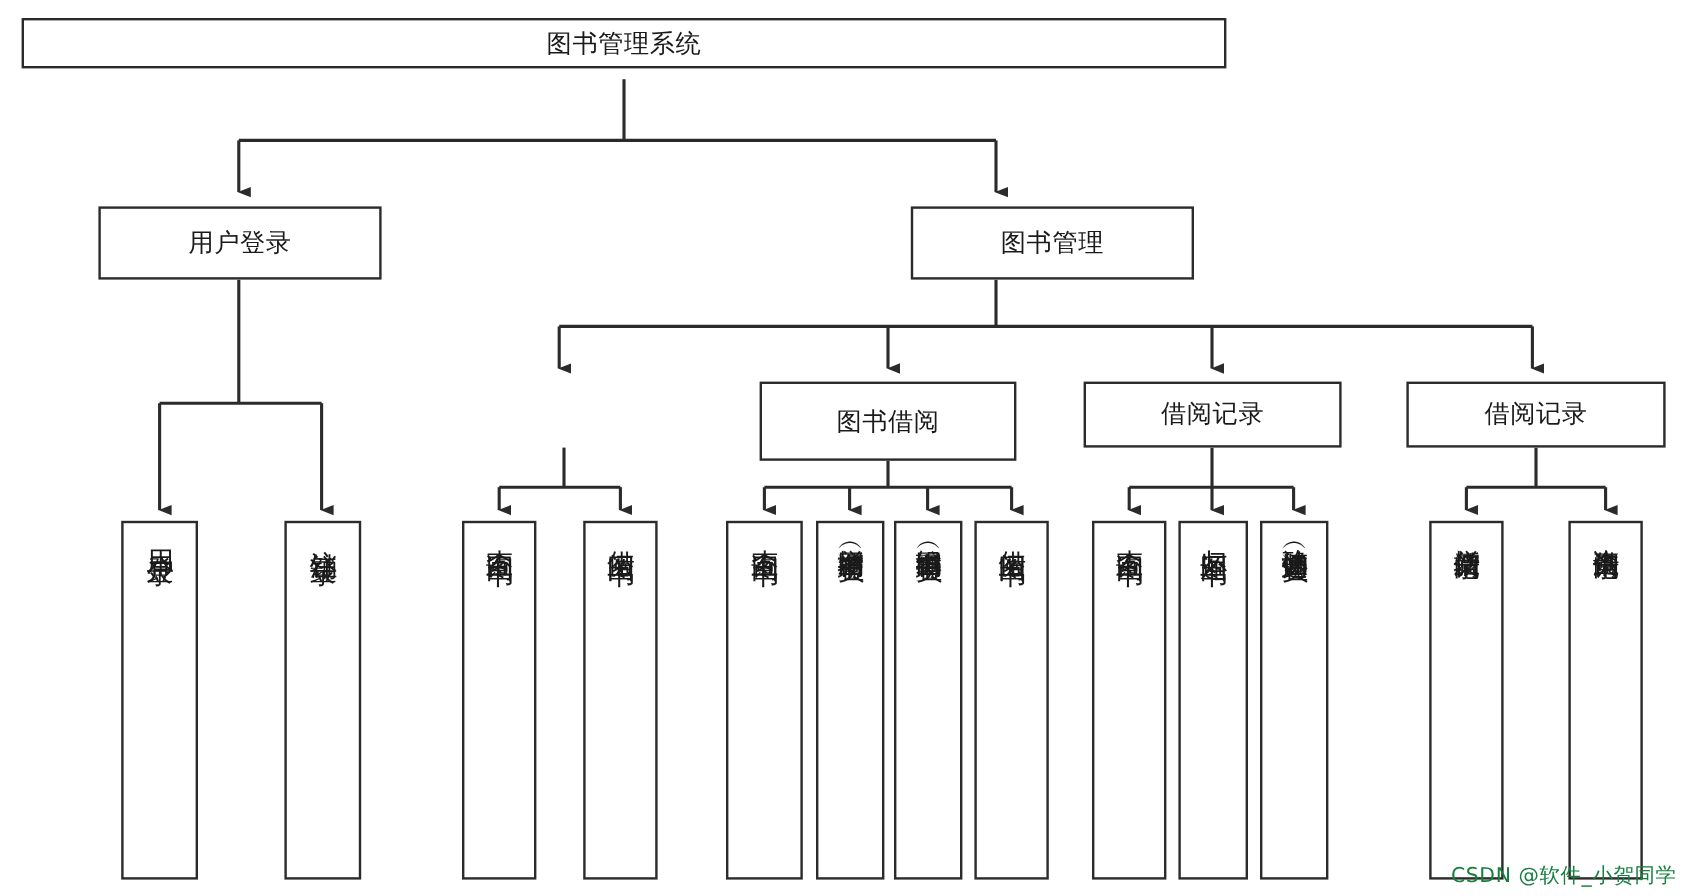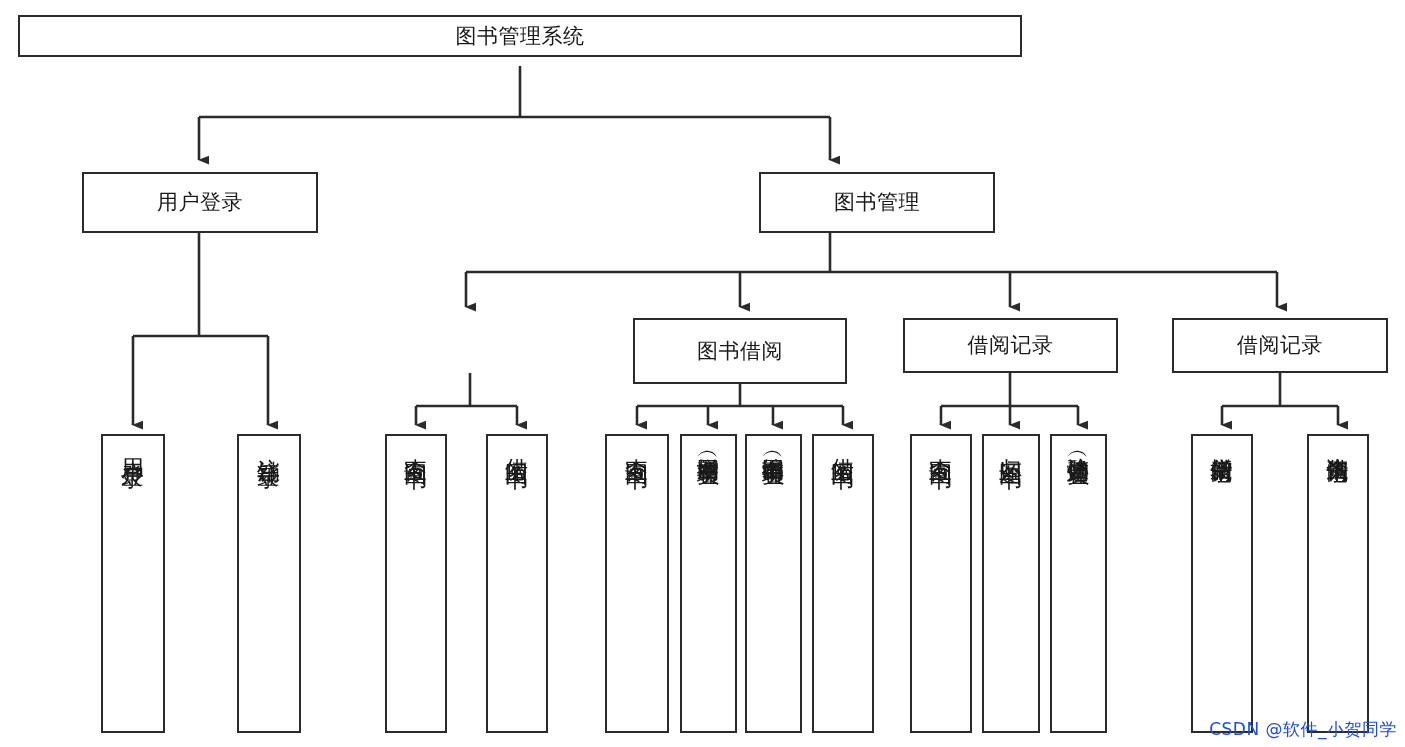"CSDN @软件_小贺同学" .watermark { color: #1d4ed8 -> #15803d }
